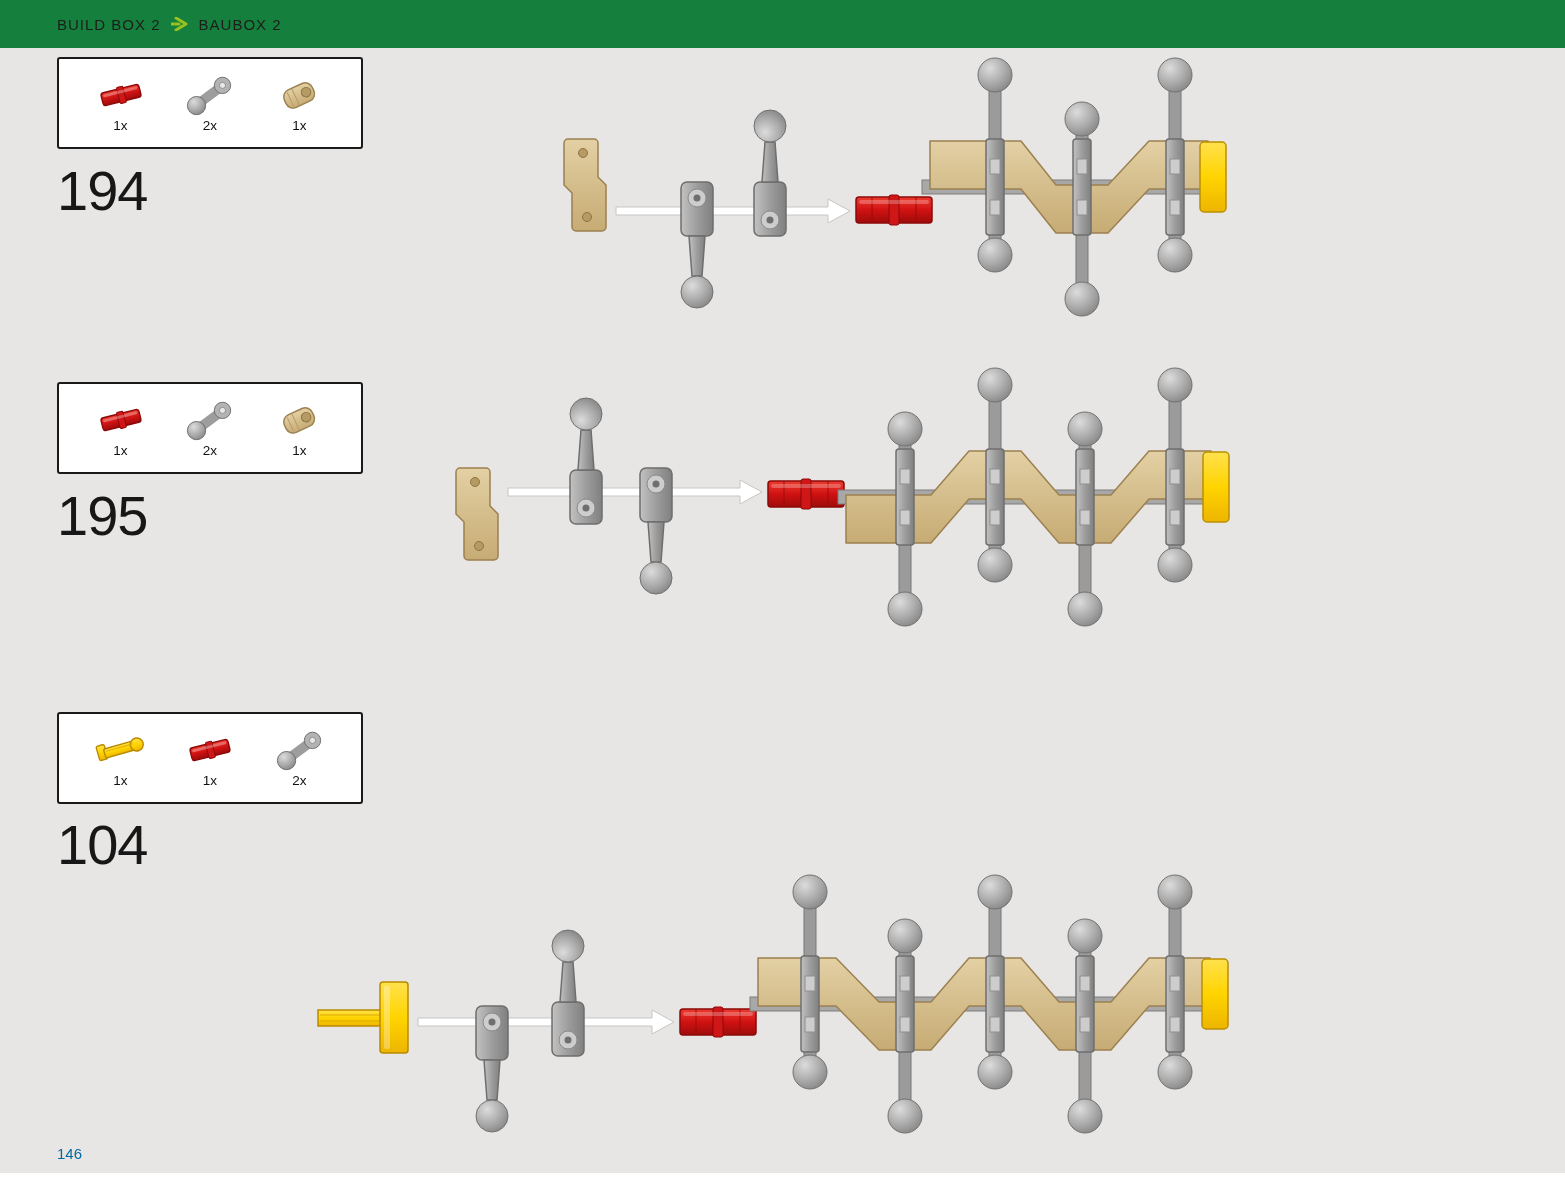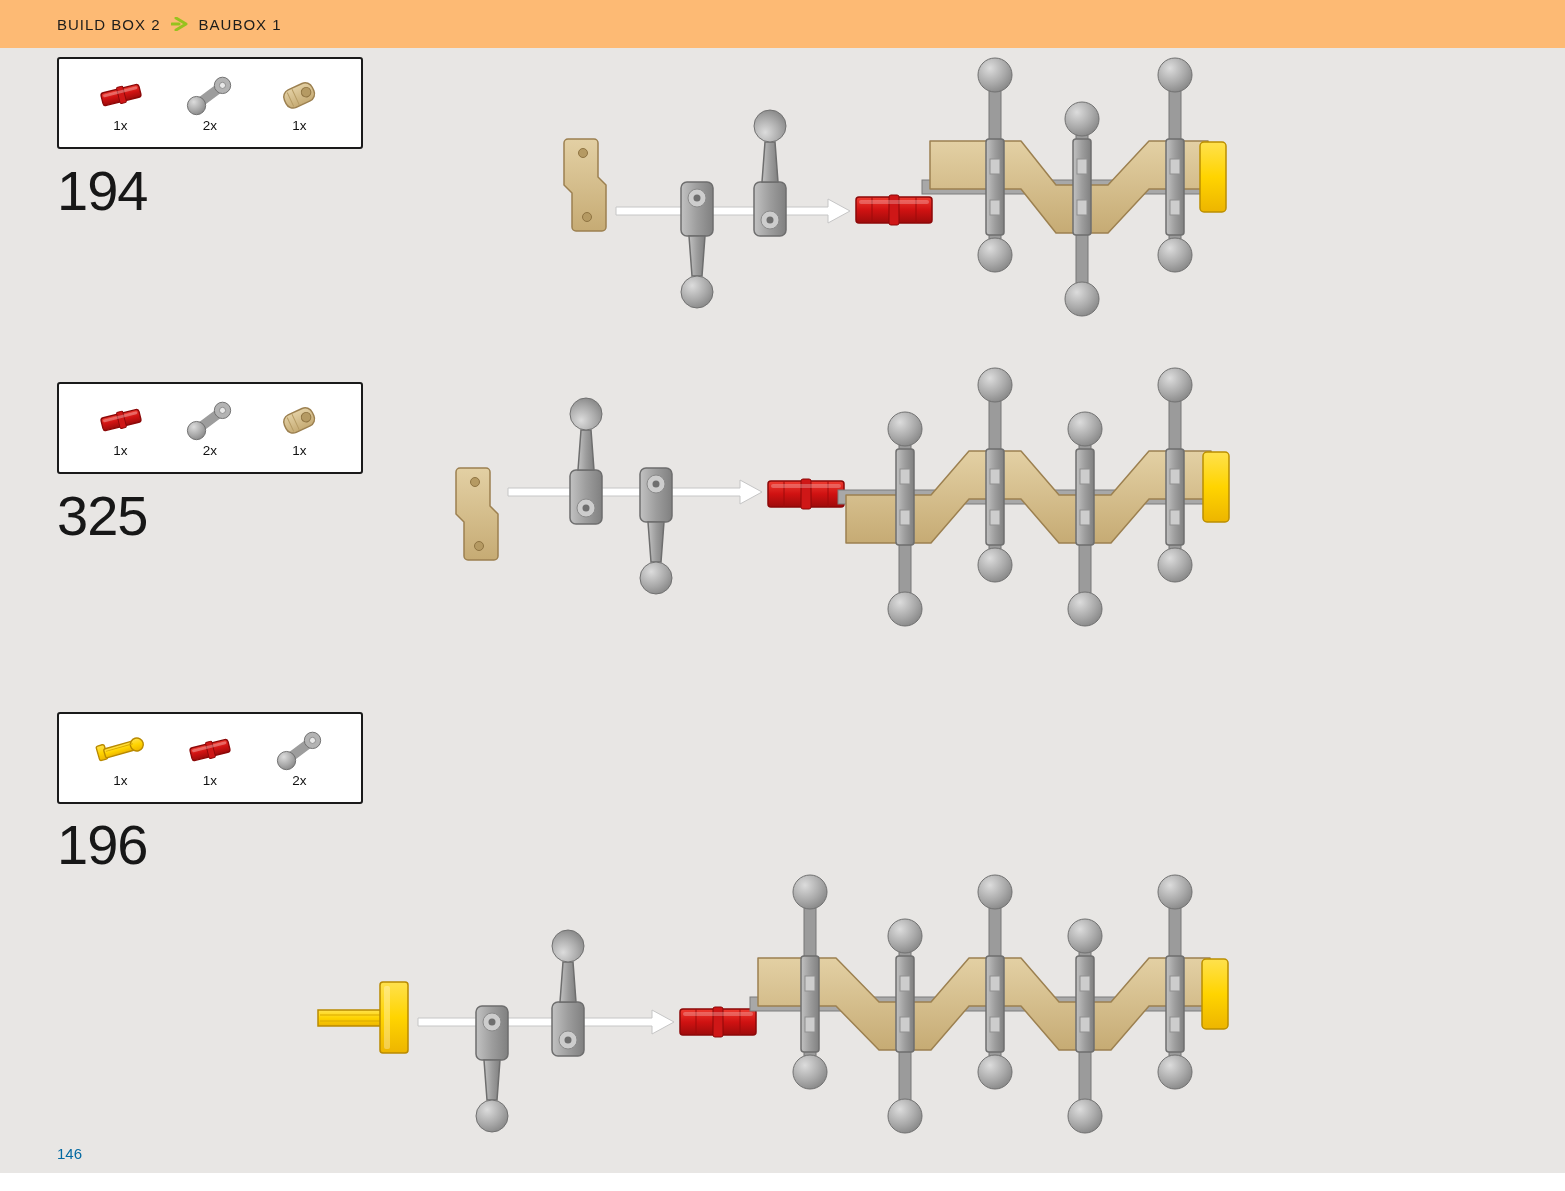"BUILD BOX 2" .header { background: #fdba74 -> #15803d }
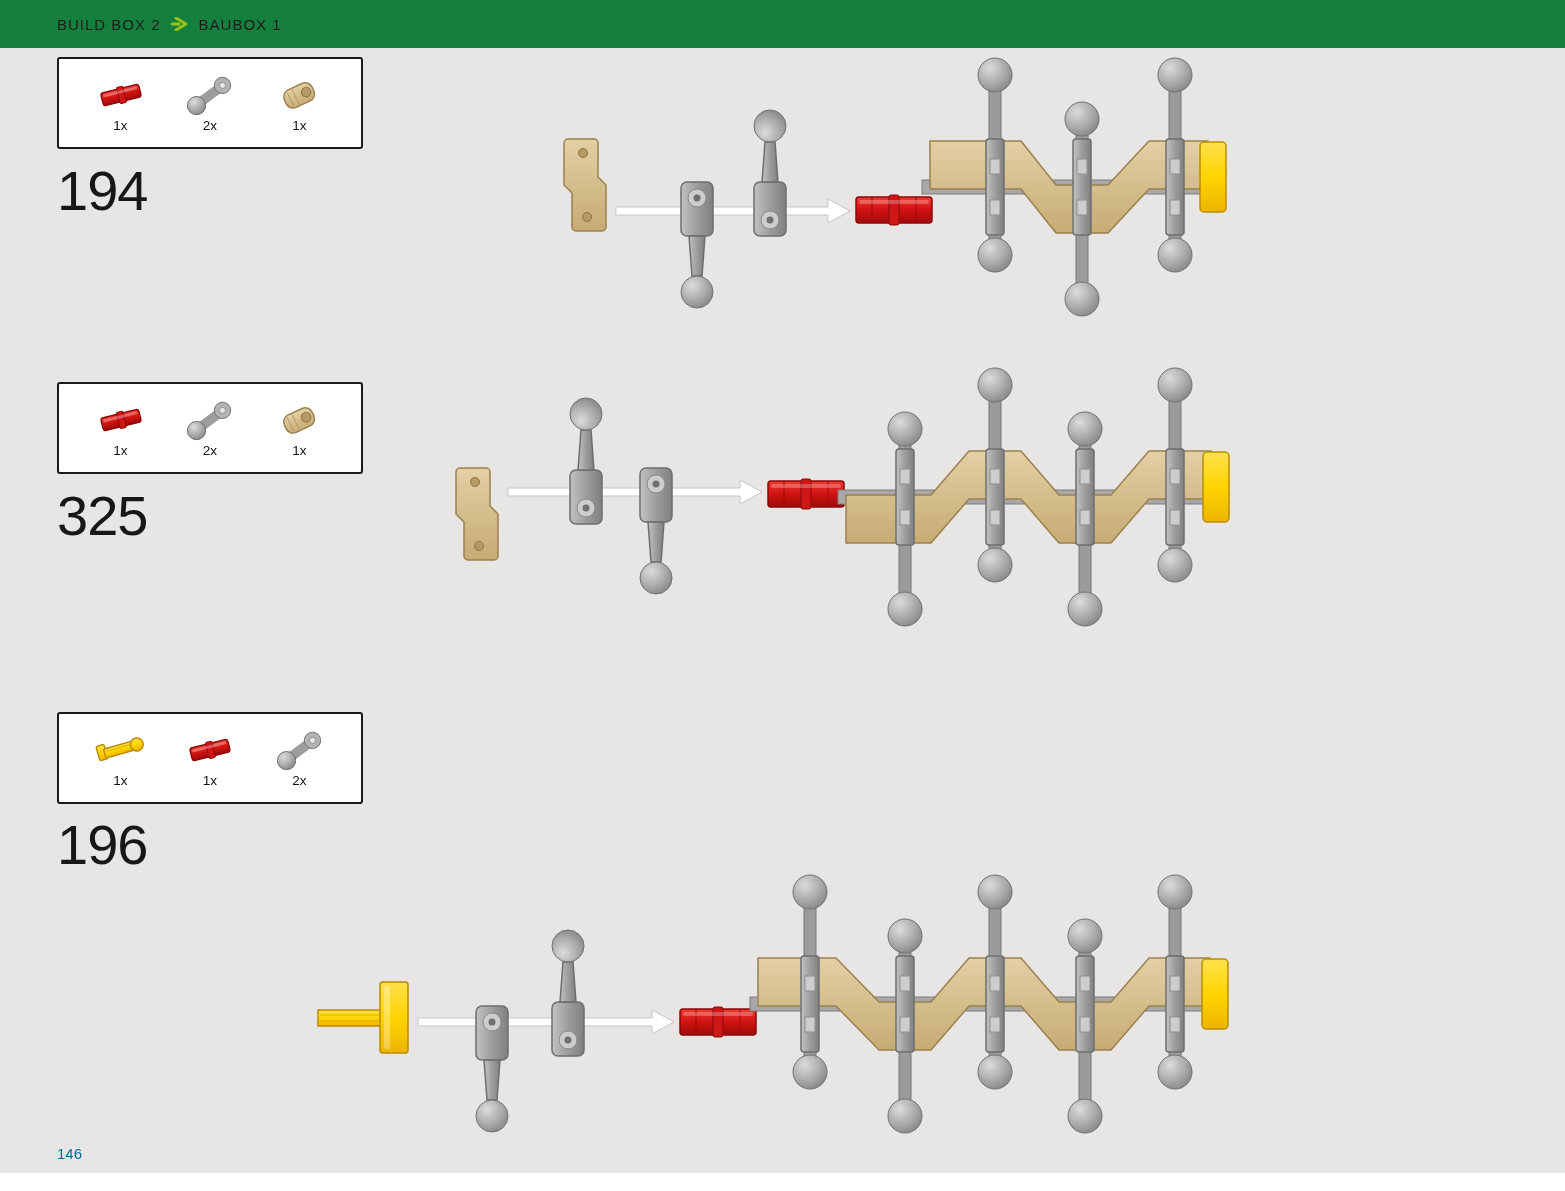"BAUBOX 1" span.hlabel { text: 1 -> 2 }
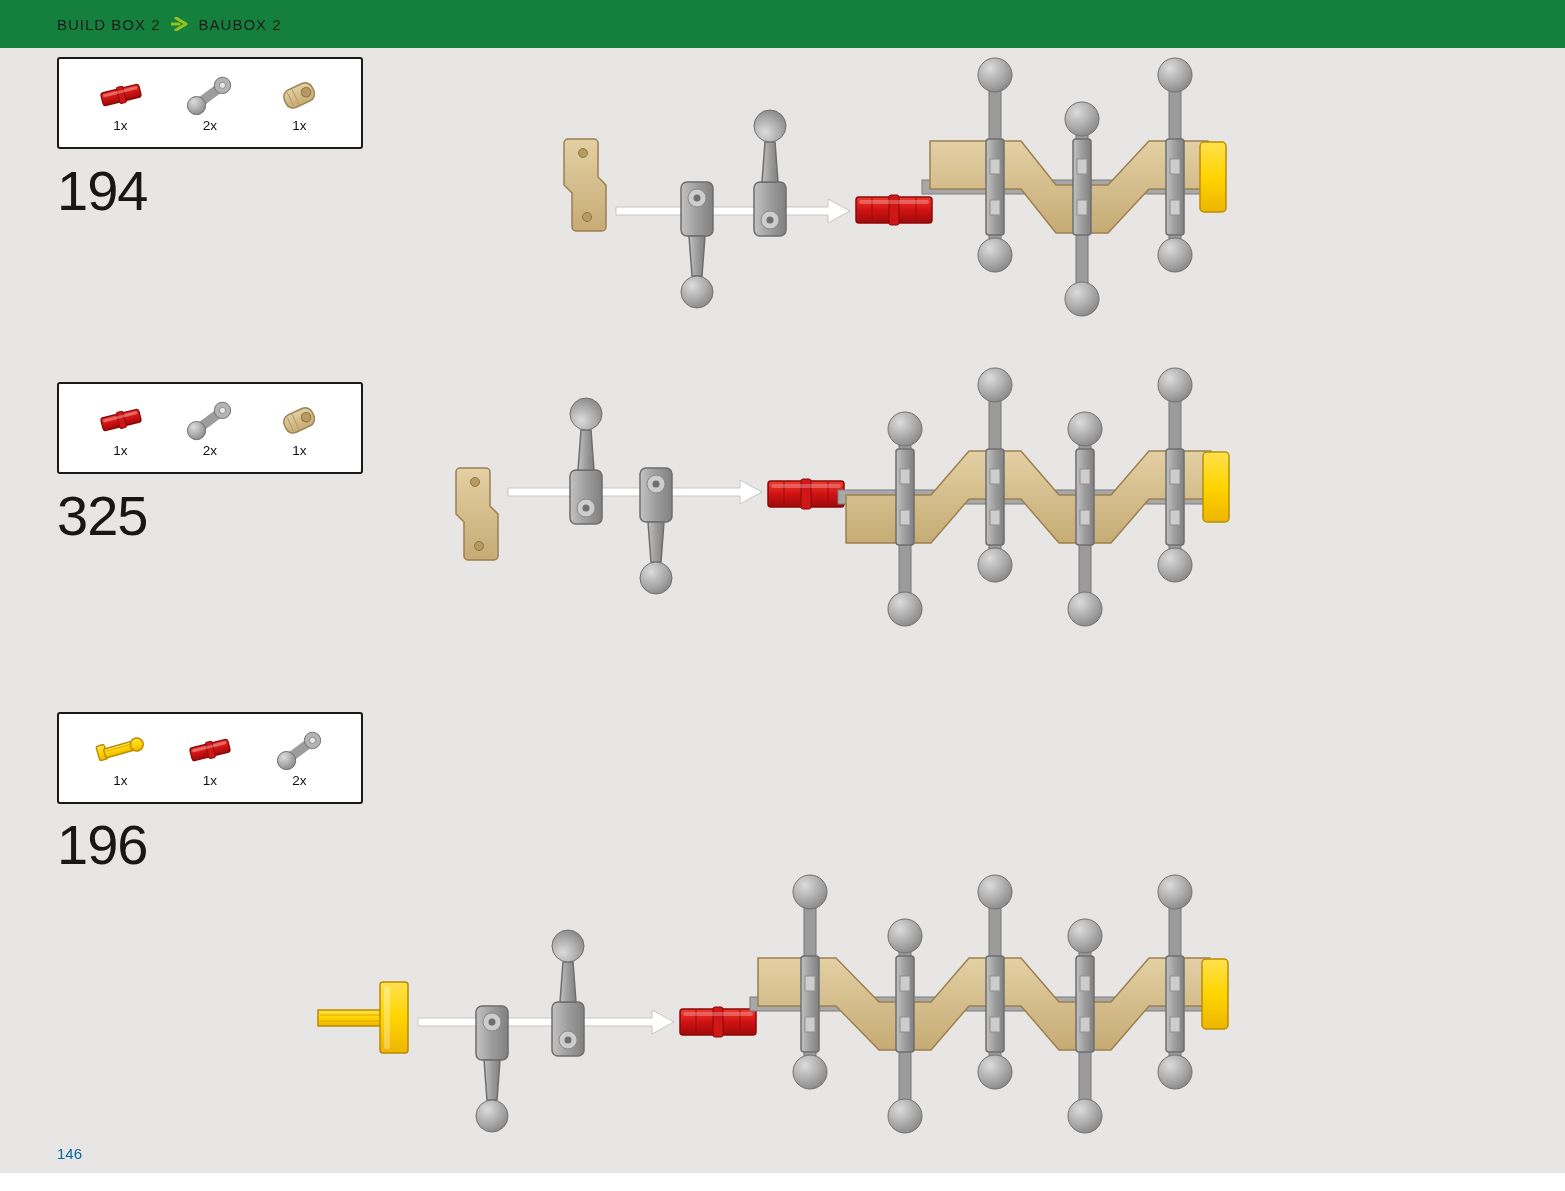"325" div.step-number { text: 325 -> 195 }
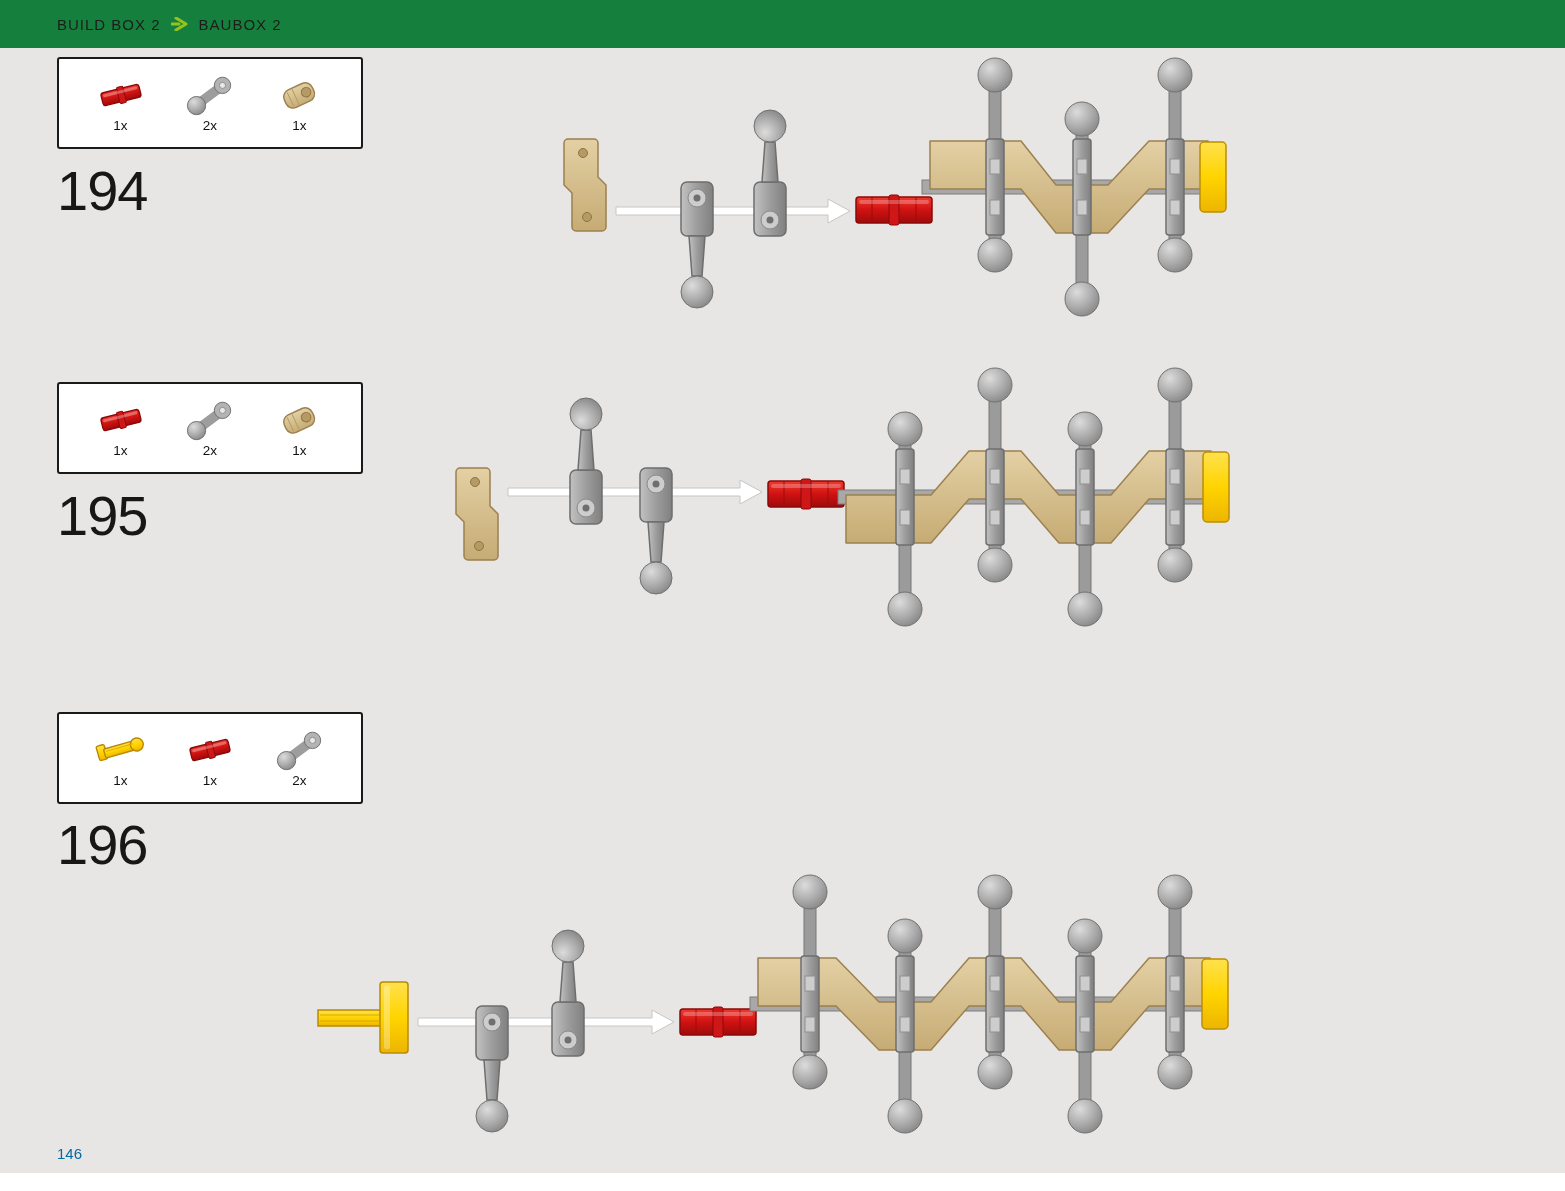"196" div.step-number { text: 196 -> 104 }
